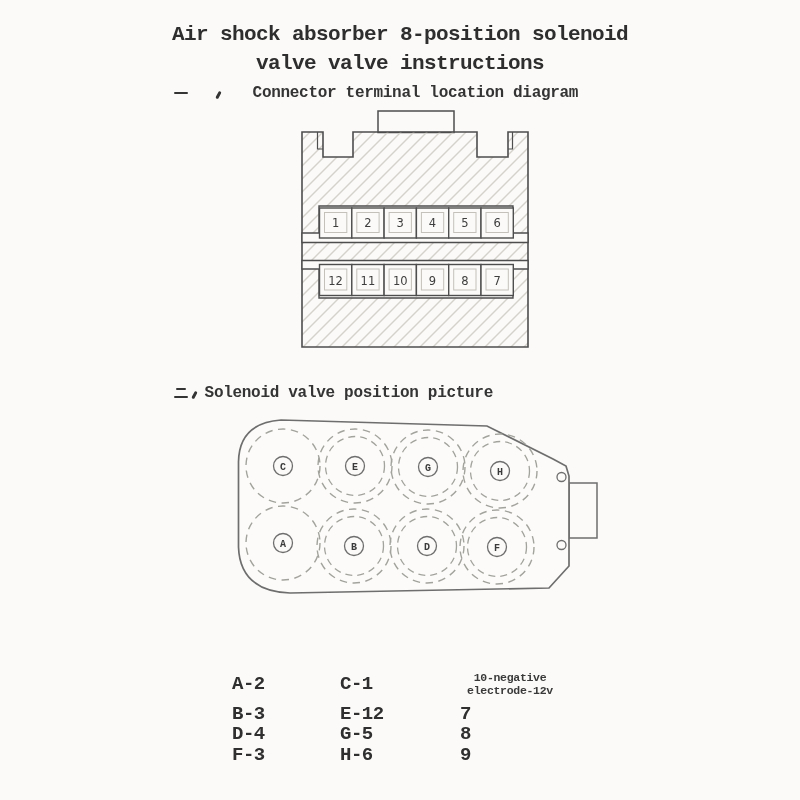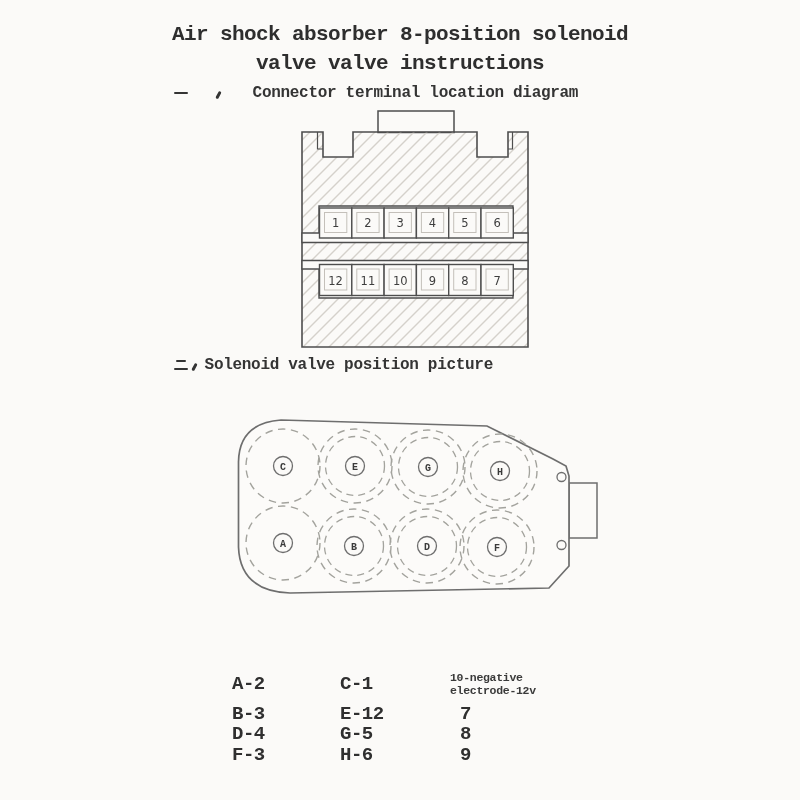"Solenoid valve position picture" .sh2 { top: 356px -> 384px }
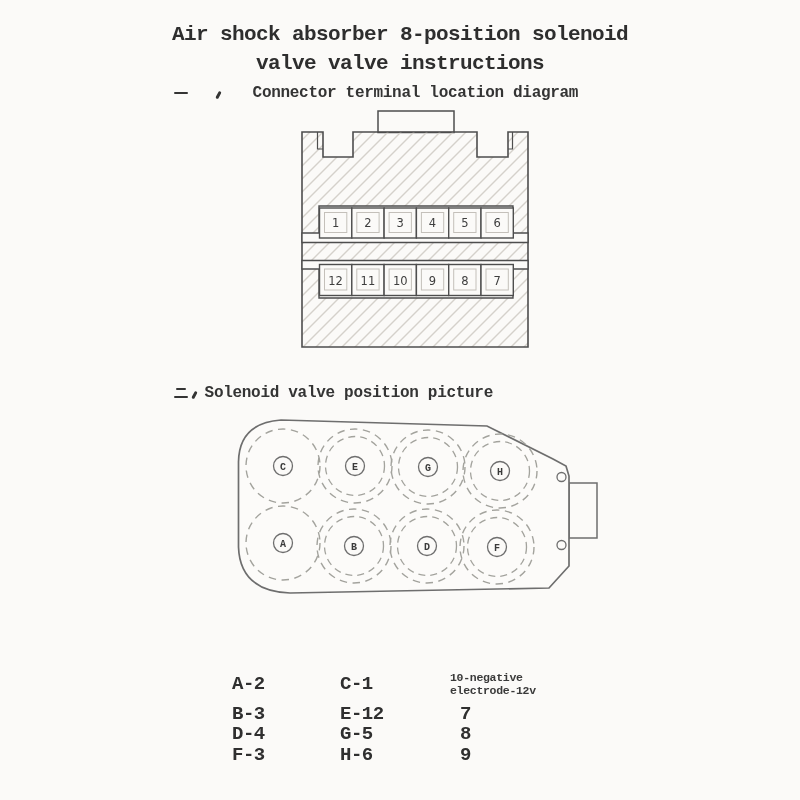"10-negative" .wnote { align-items: flex-start -> center }
